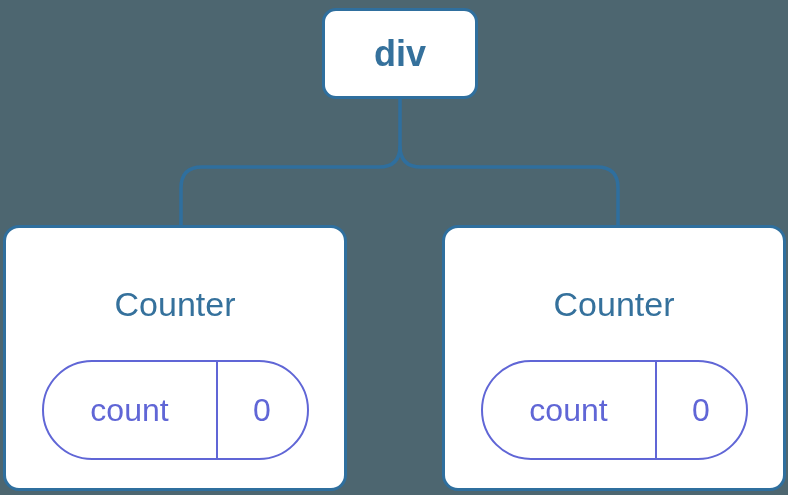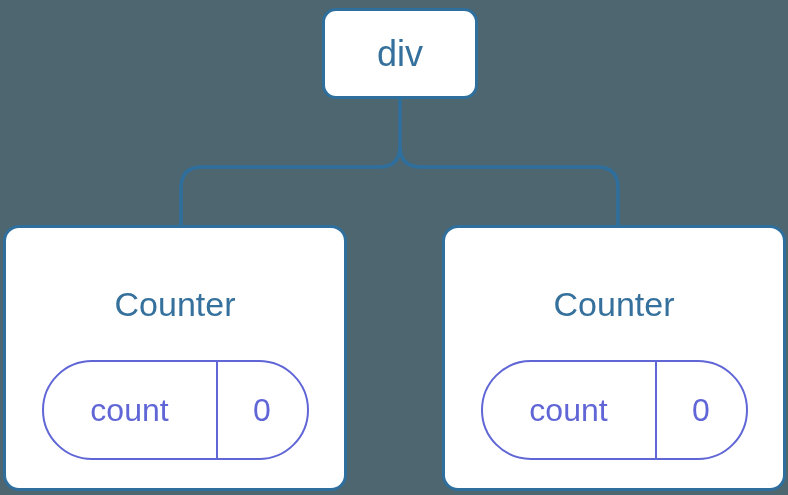"div" .root-node { font-weight: 400 -> 700 }
